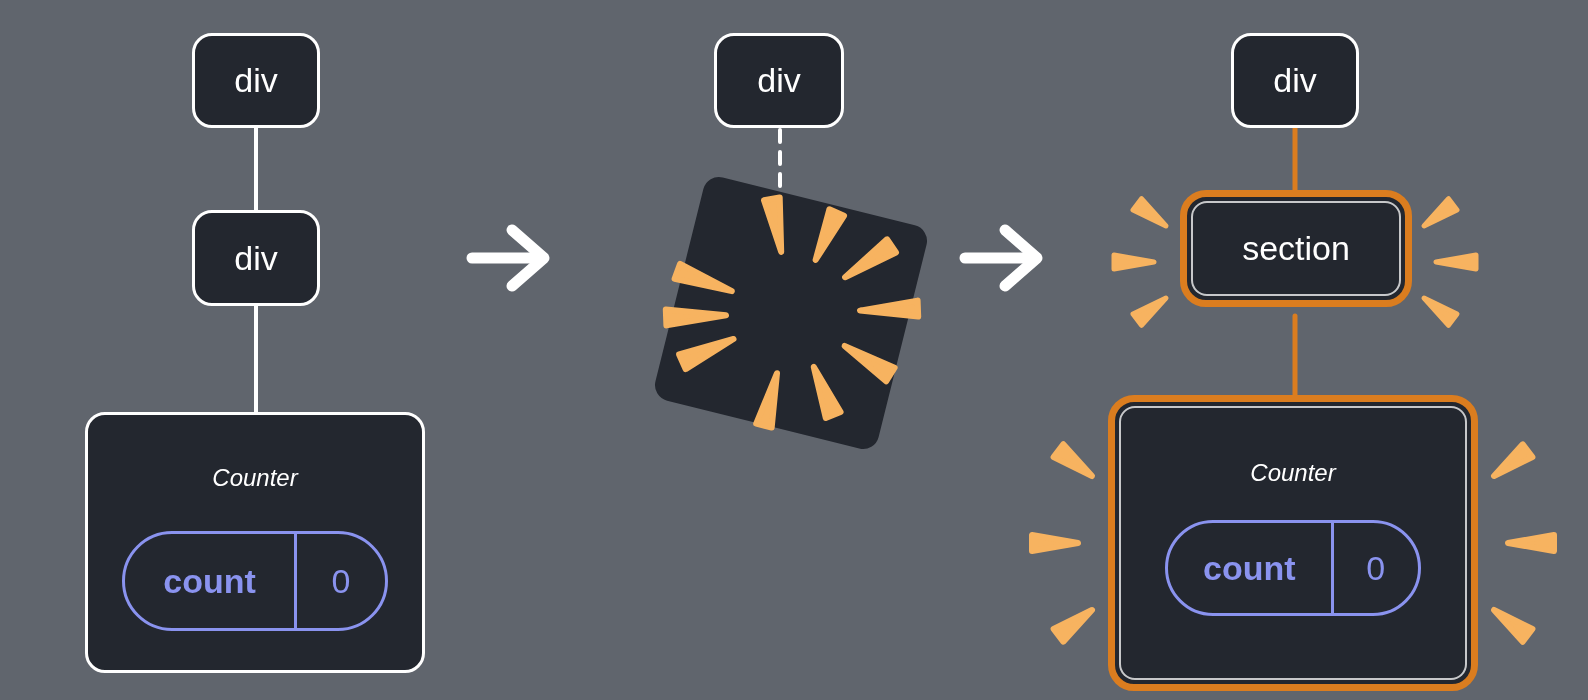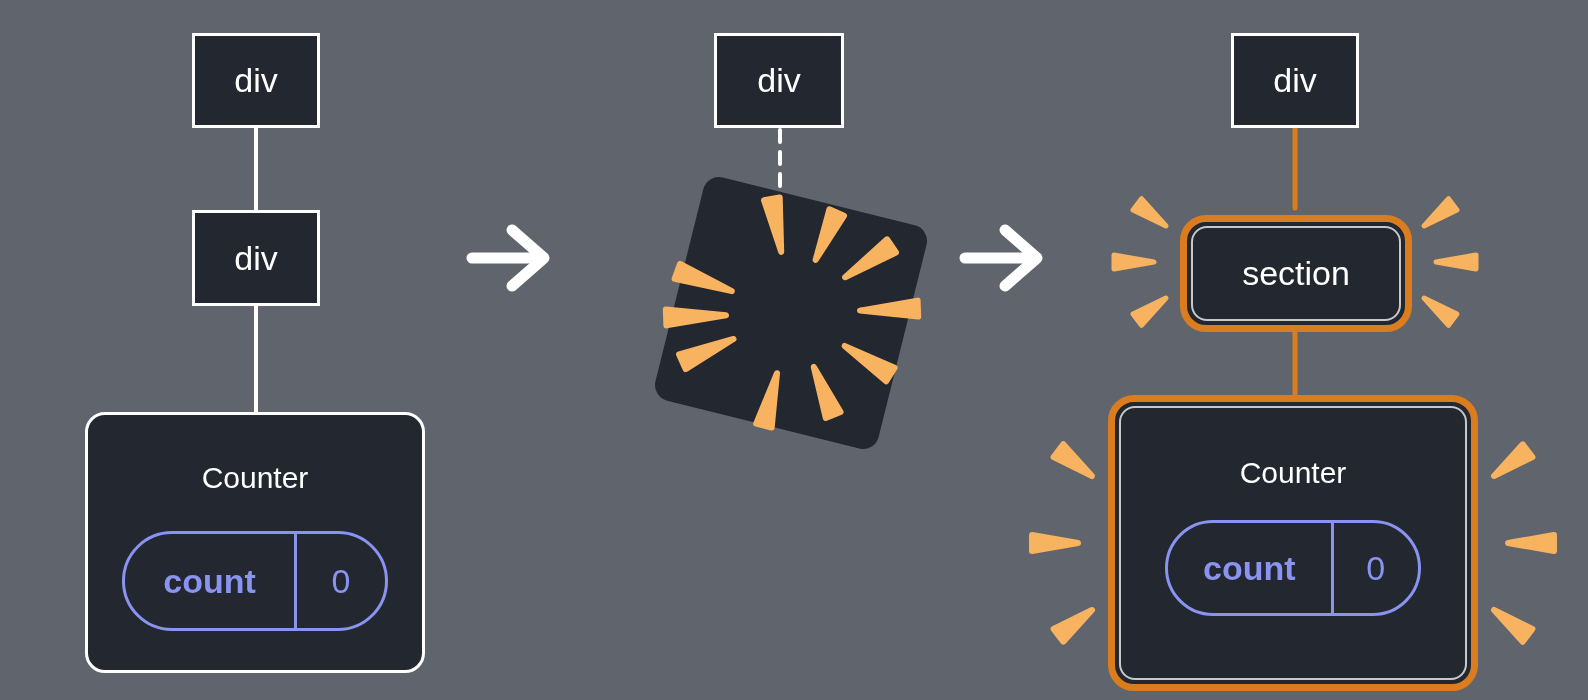"div" .node { border-radius: 0 -> 20px }
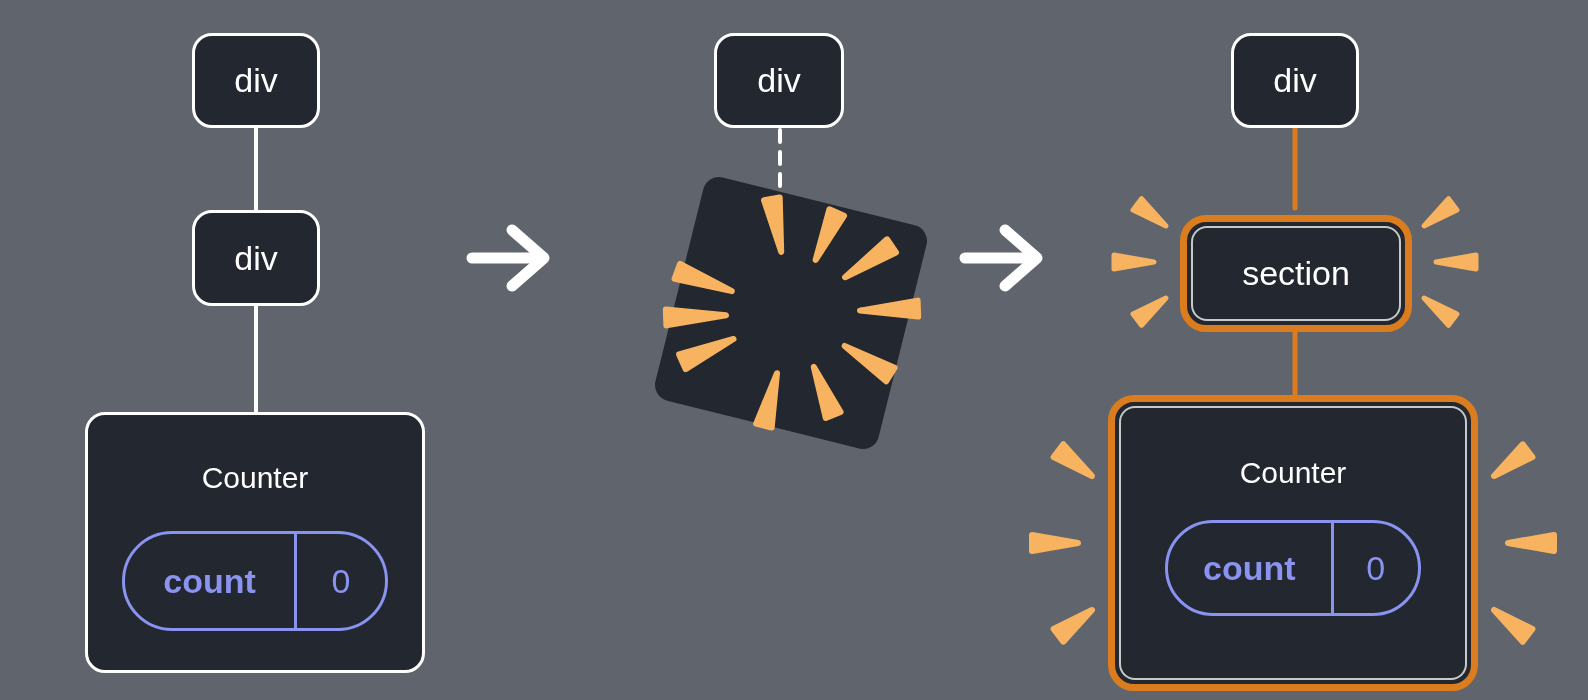"section" div.hl { top: 215px -> 190px }
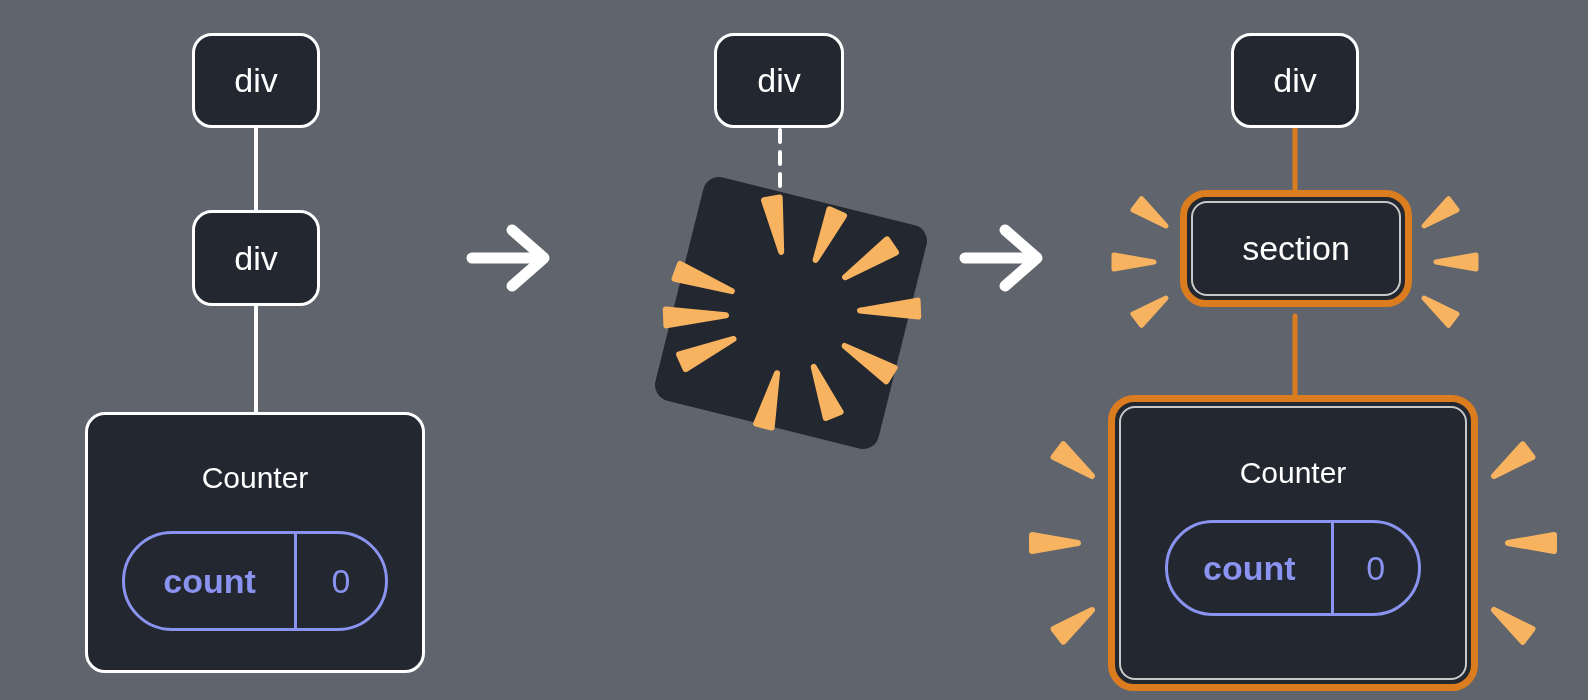"Counter" .comp-title { font-size: 30px -> 24px; font-style: none -> italic }
